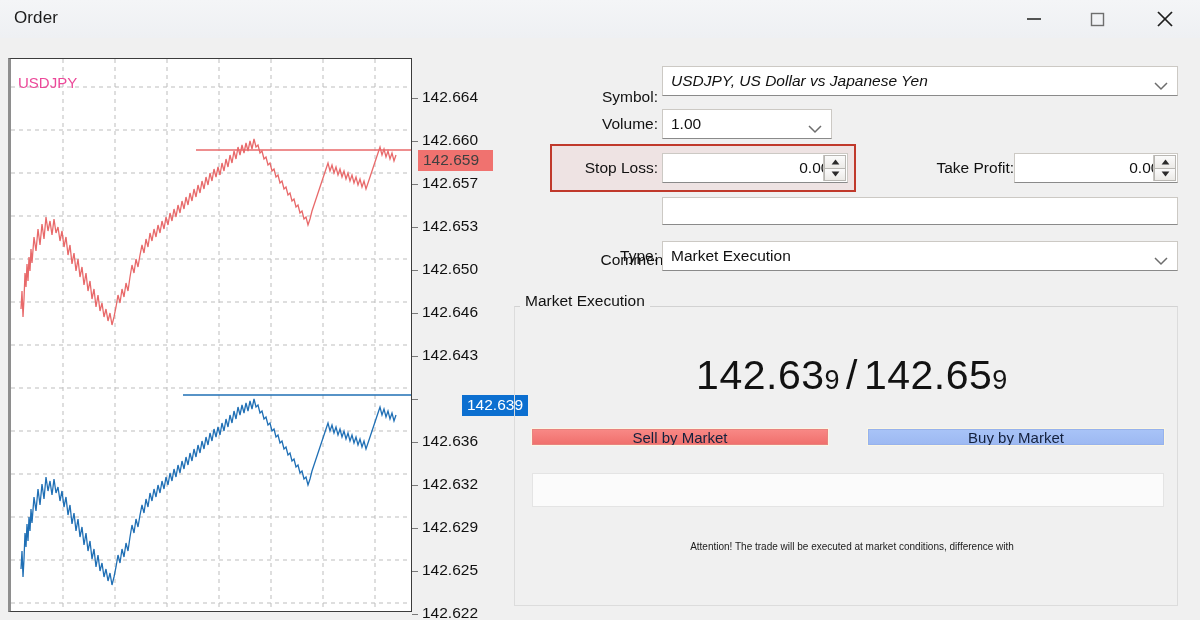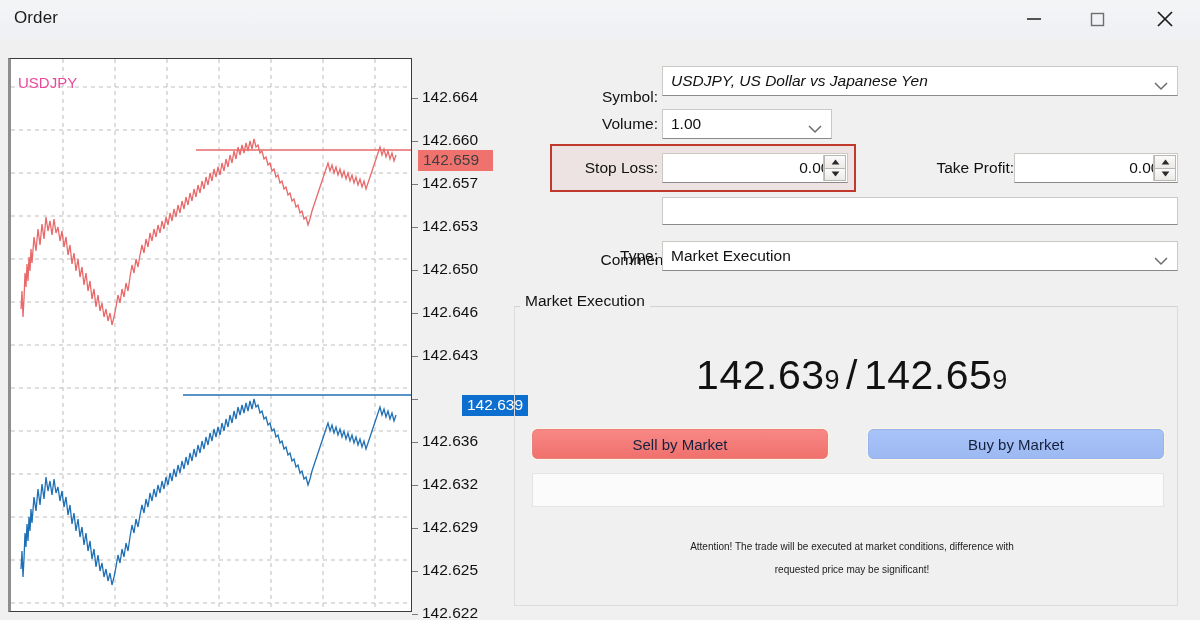"Sell by Market" .tbtn { border-radius: 5px -> 0; height: 30px -> 16px }
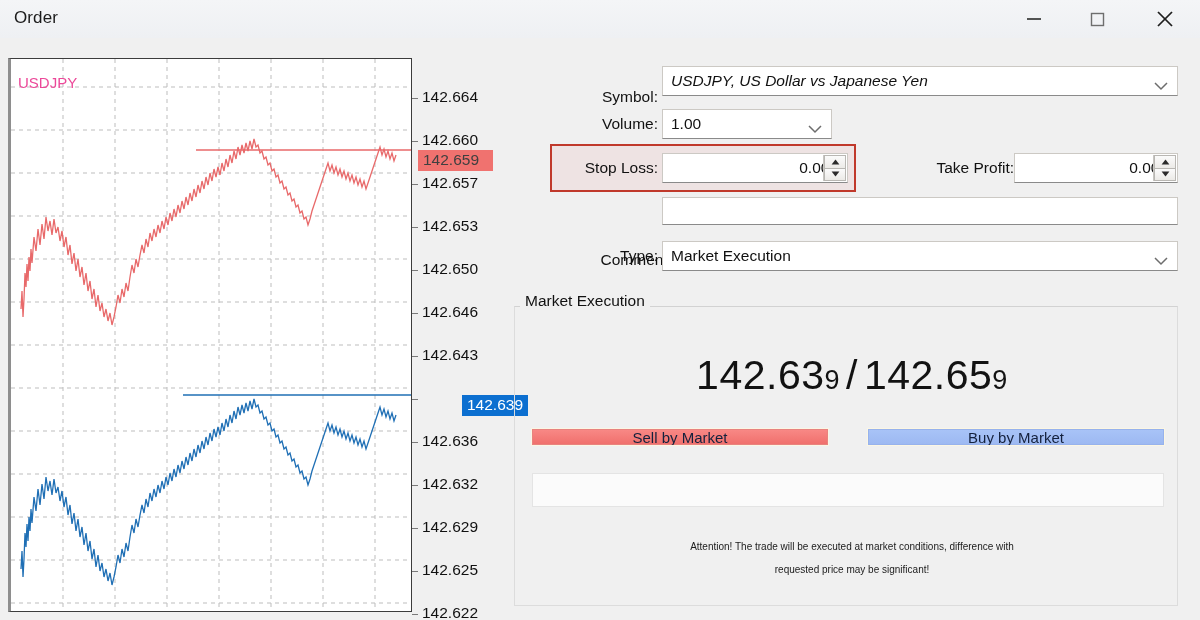"requested price may be significant!" div { html: <div>requested price may be significant!</div> -> none }
